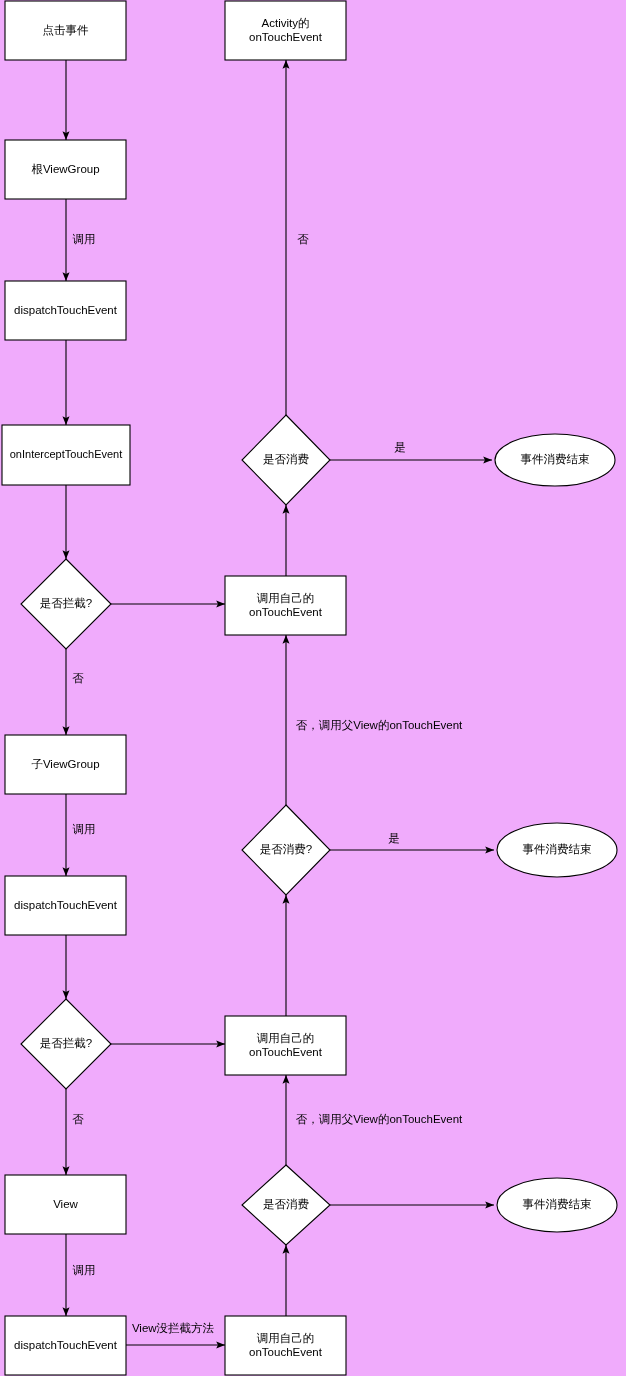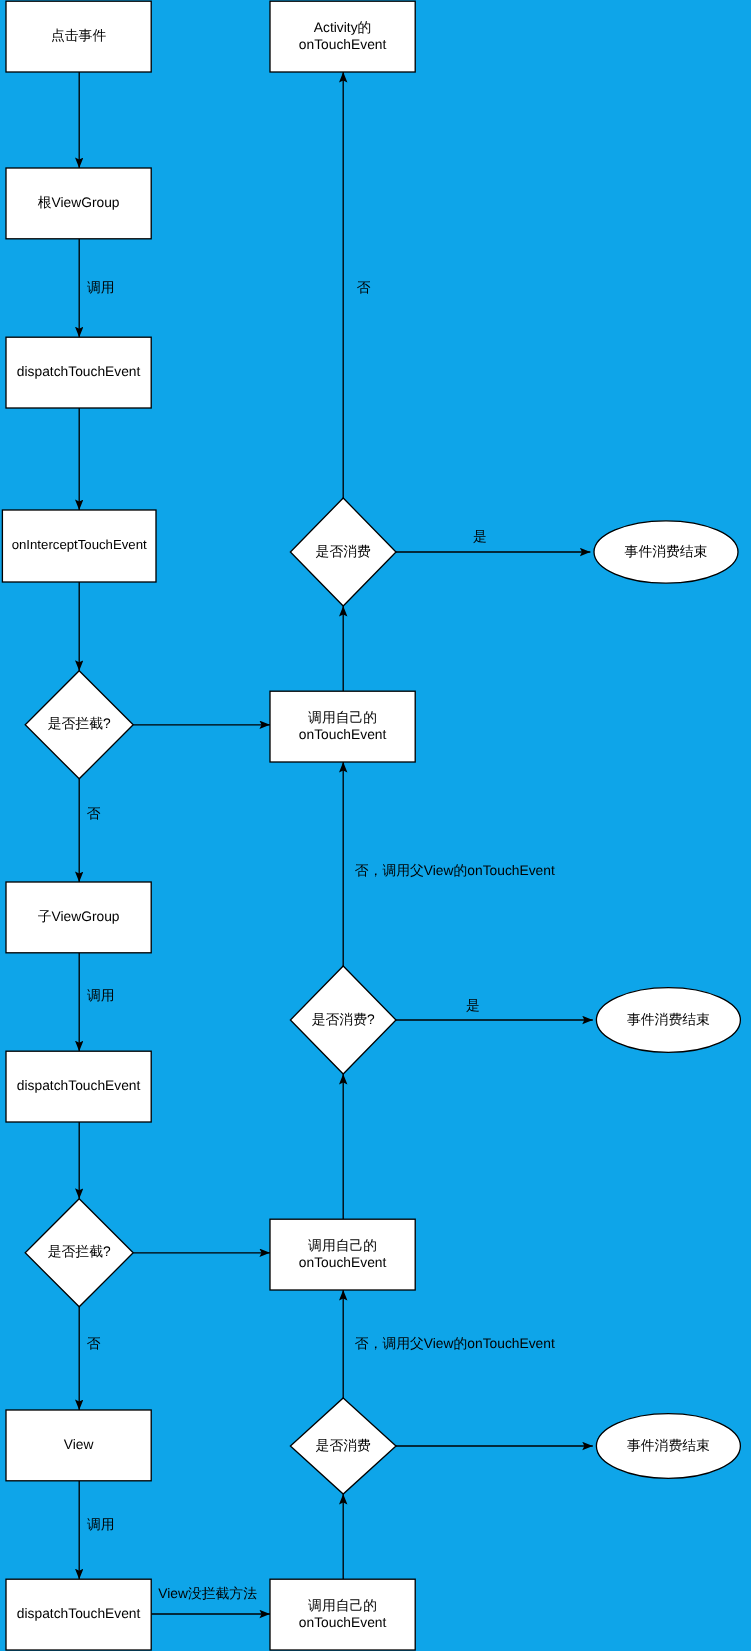"点击事件" #diagram-root { background: #0ea5e9 -> #f0abfc }
